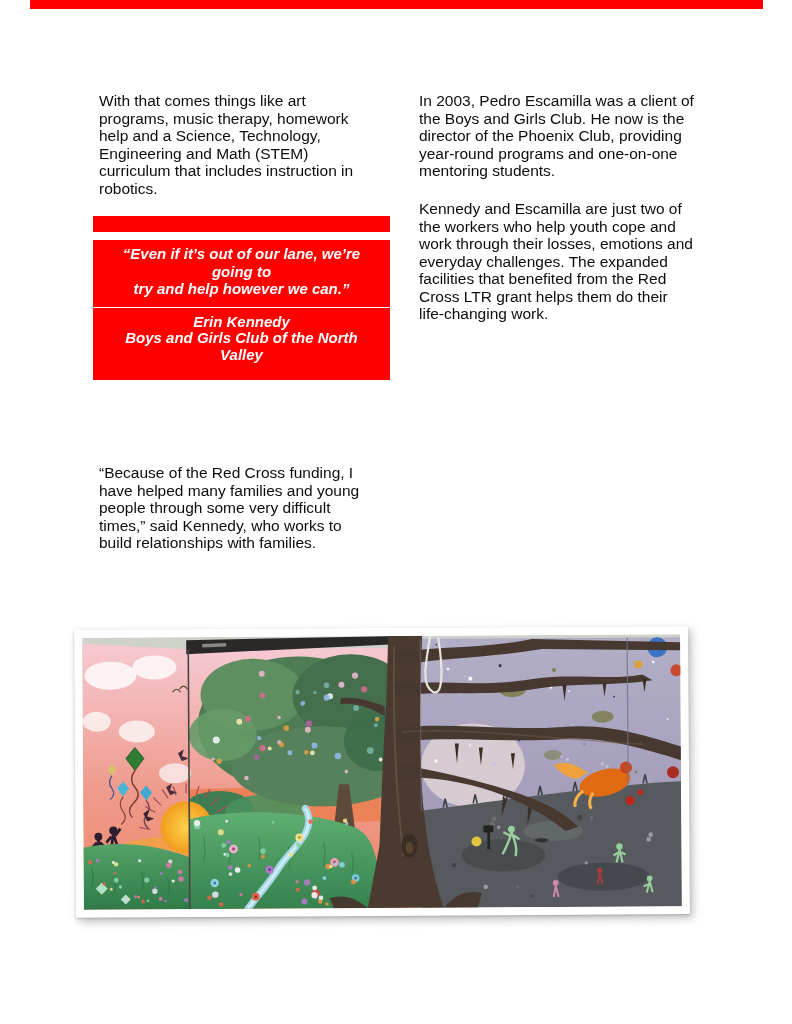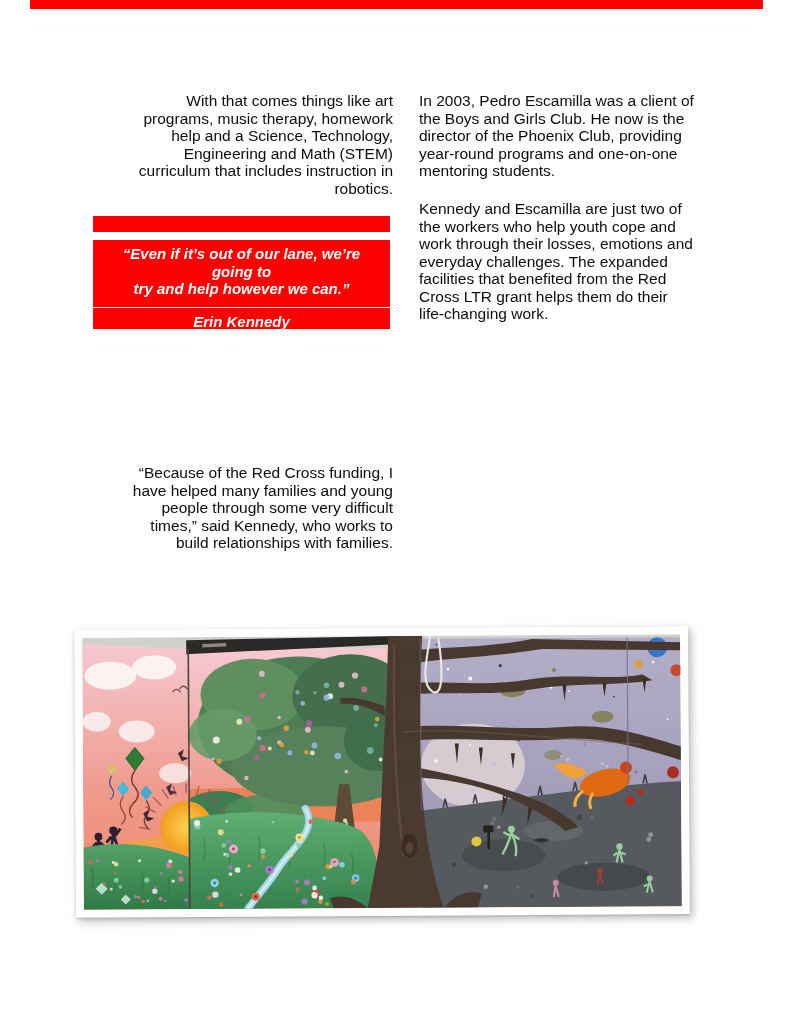"With that comes things like" .col-left { left: 93px -> 99px; text-align: right -> none }
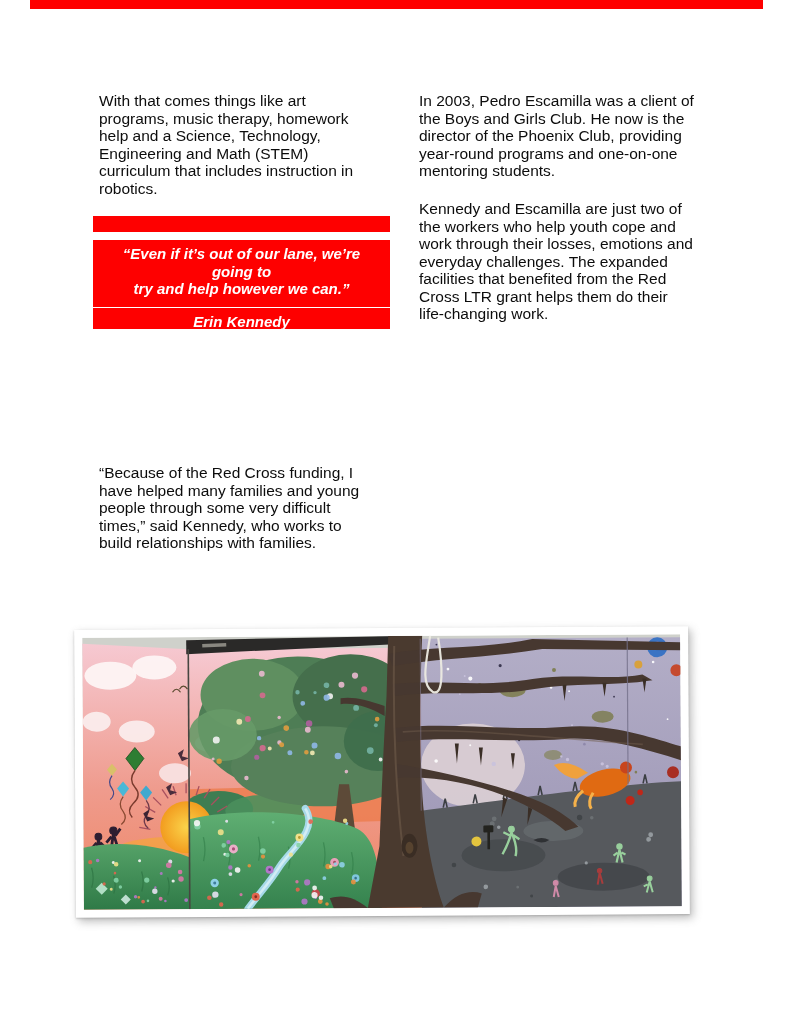"“Even if it’s out of" .pq-box { height: 89px -> 140px }
